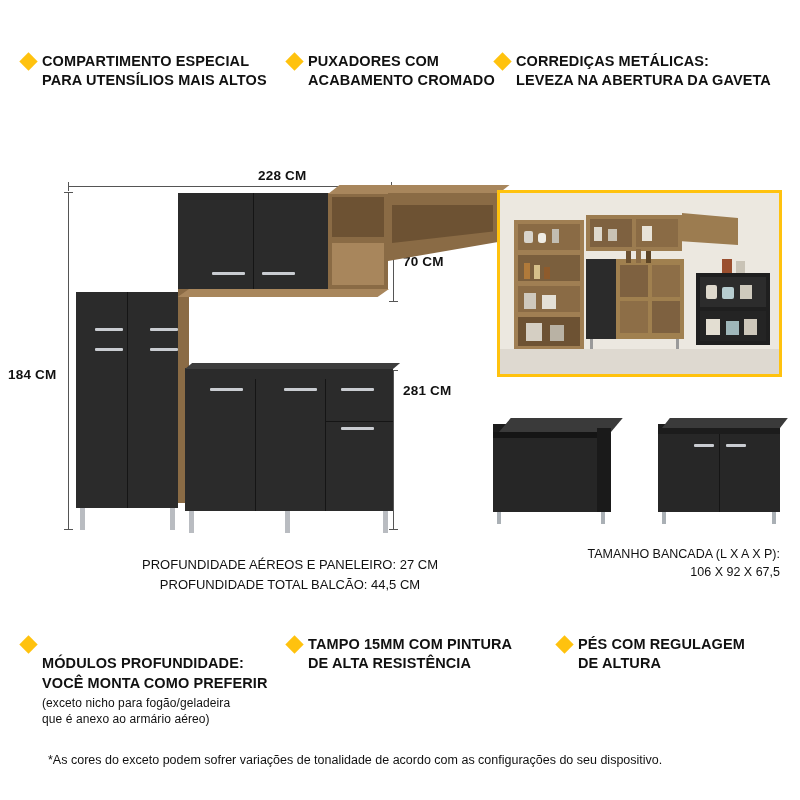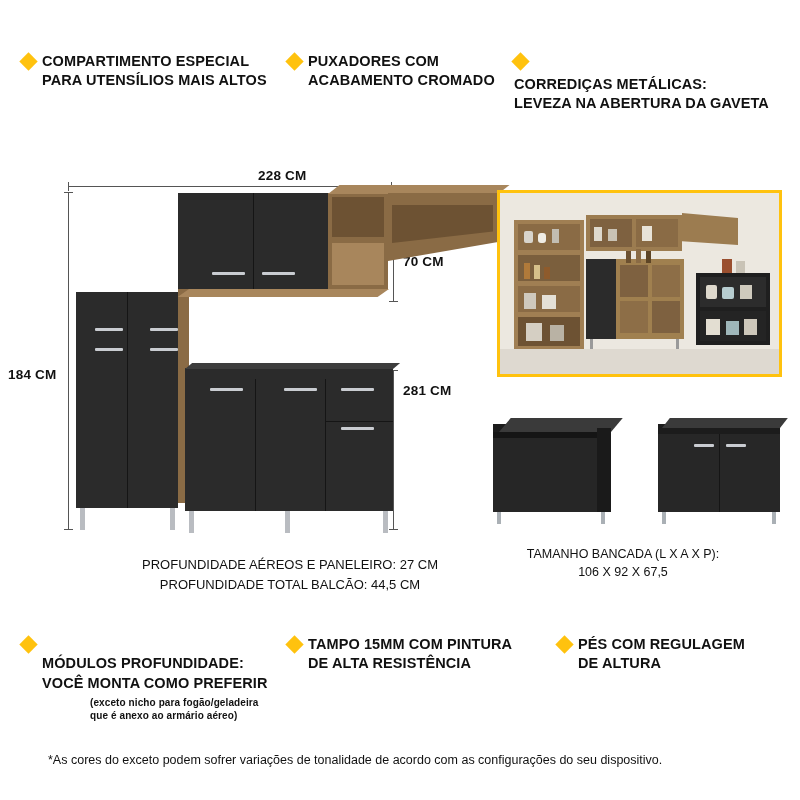"CORREDIÇAS METÁLICAS:" div.feature { flex-direction: column -> none; left: 514px -> 496px }
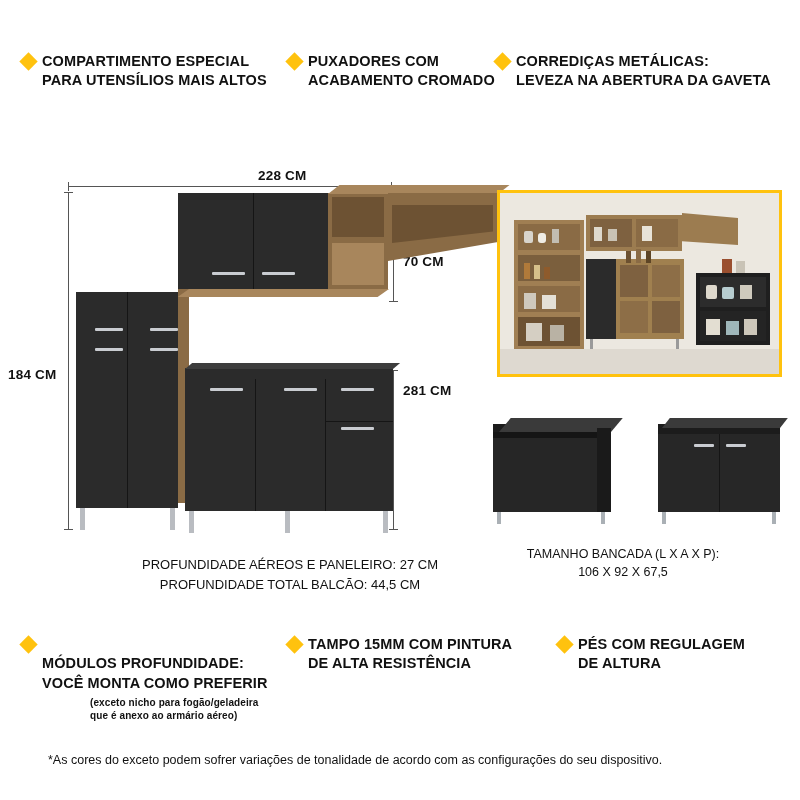"TAMANHO BANCADA (L X A" div.benchlabel { left: 488px -> 510px; text-align: none -> right }
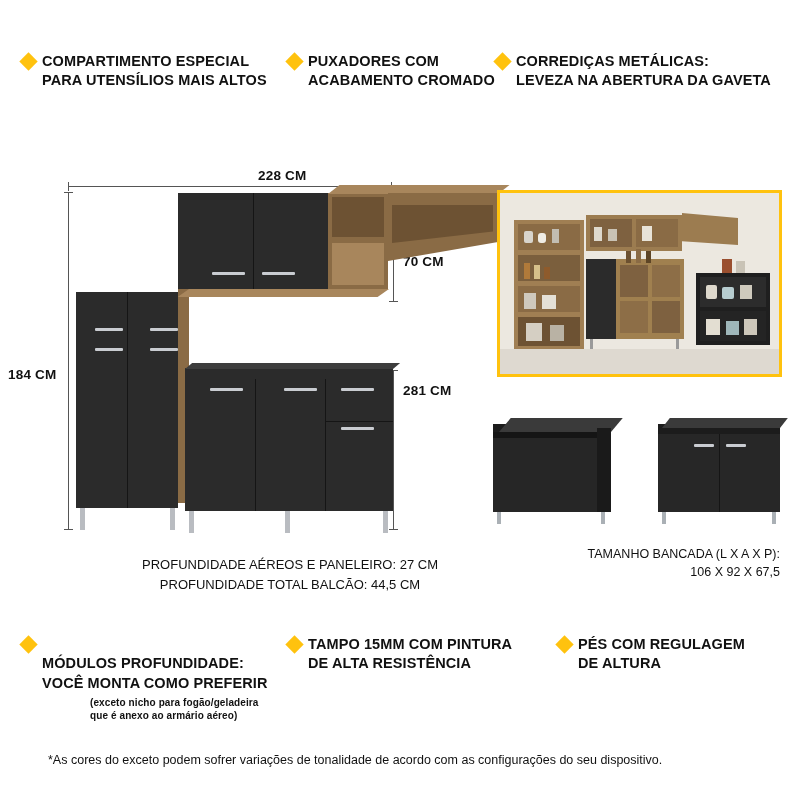"(exceto nicho para fogão/geladeira" .feature .sub { font-size: 10px -> 12px; font-weight: bold -> normal; margin-left: 48px -> none }
